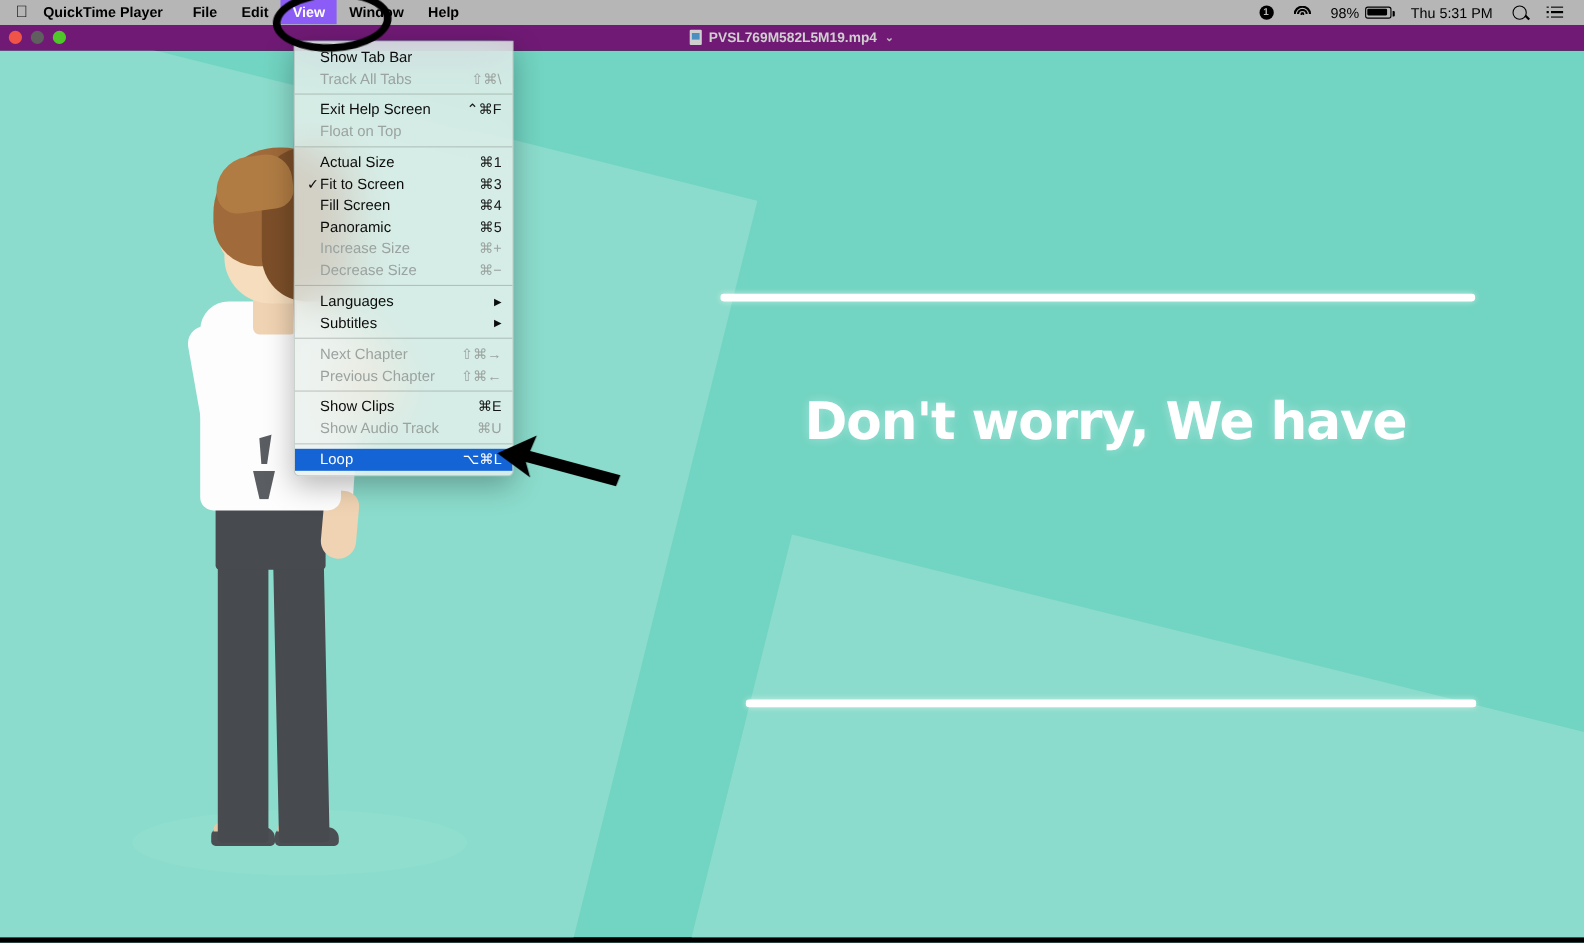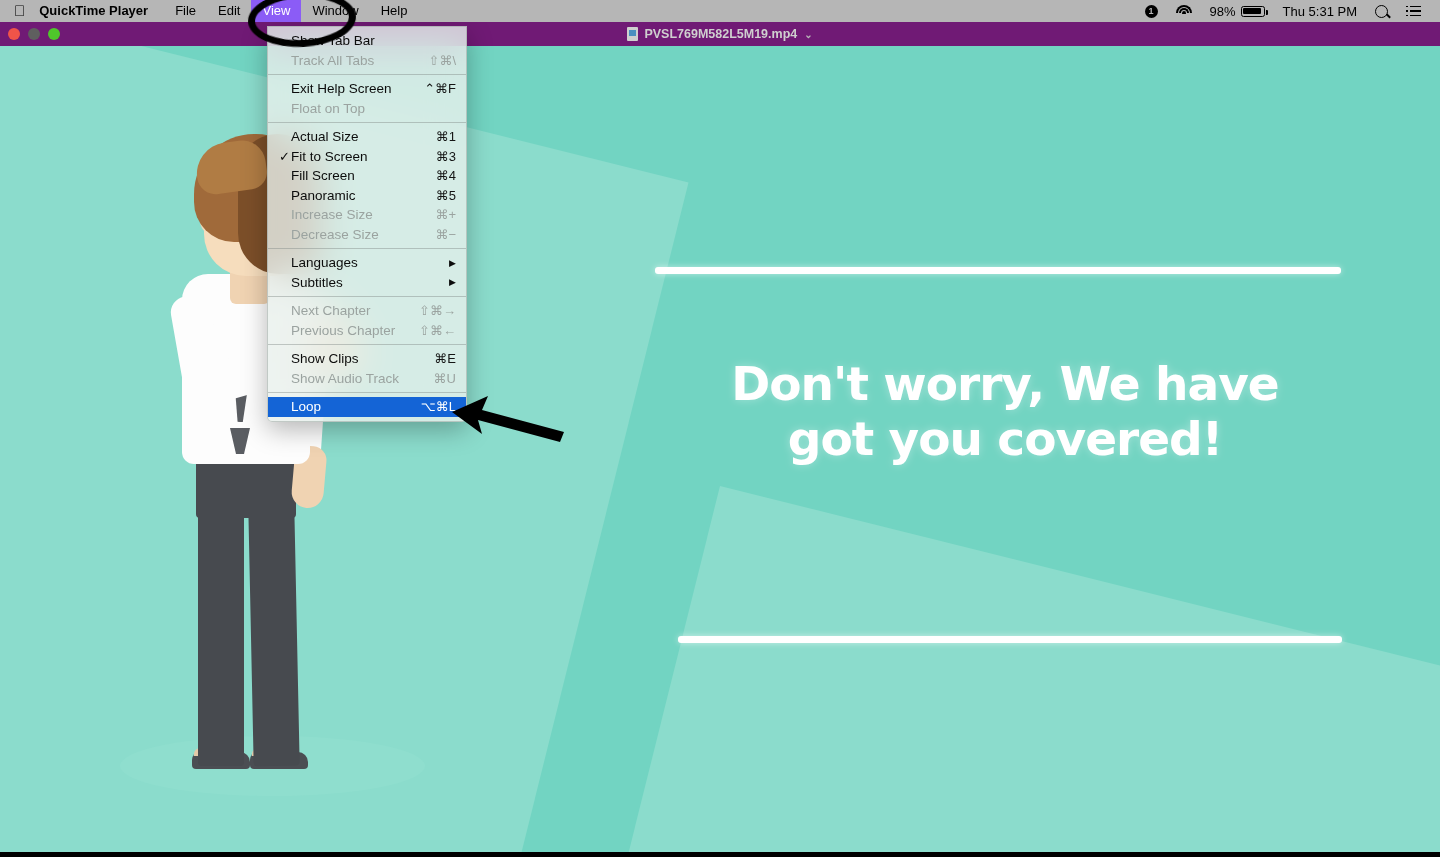"File" #menubar .mb-item { font-weight: none -> bold }
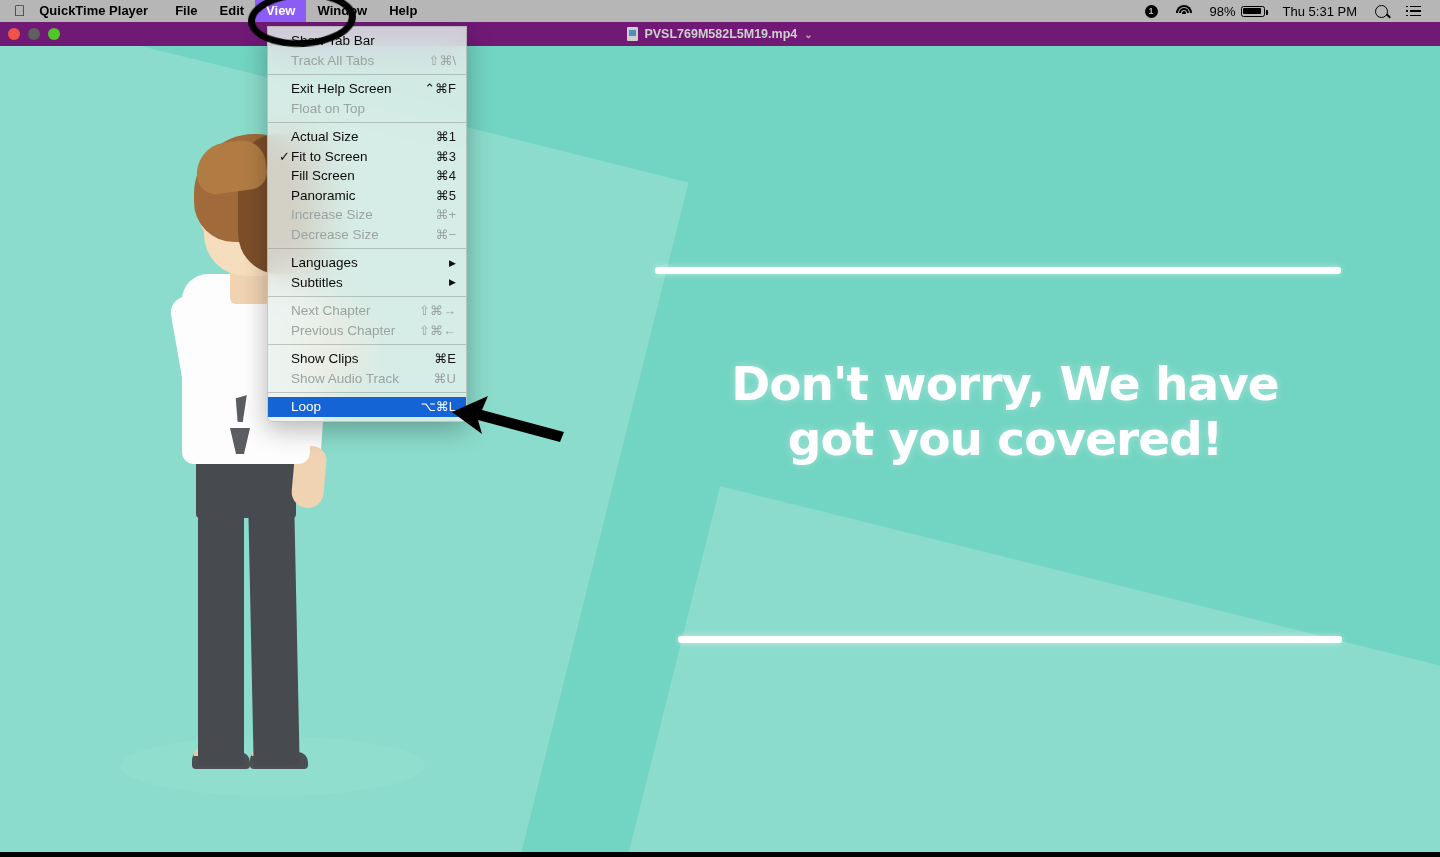"Show Tab Bar" #viewmenu { top: 26px -> 37px }
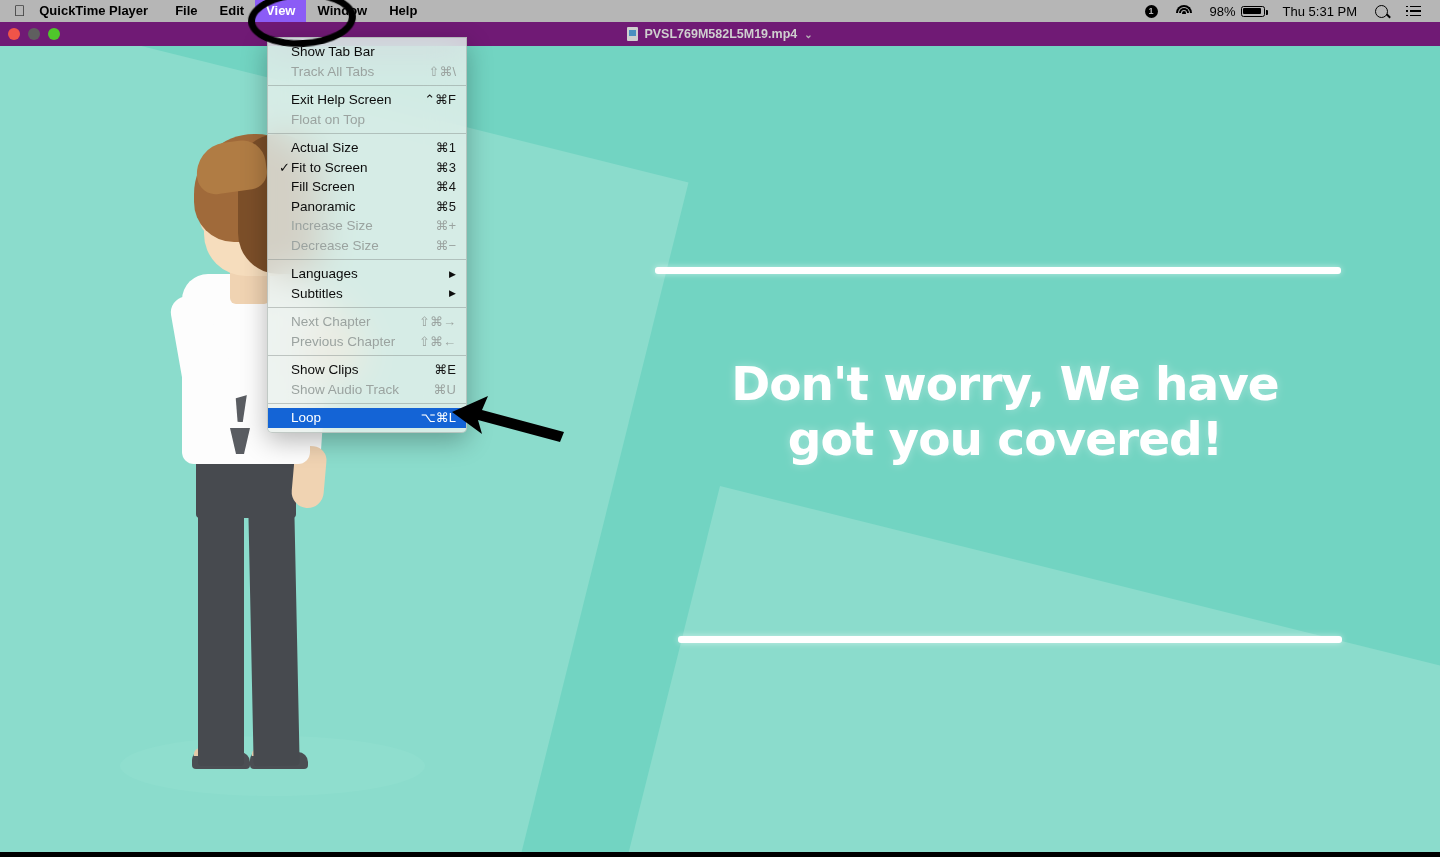"got you covered!" div { html: <div>got you covered!</div> -> none }
